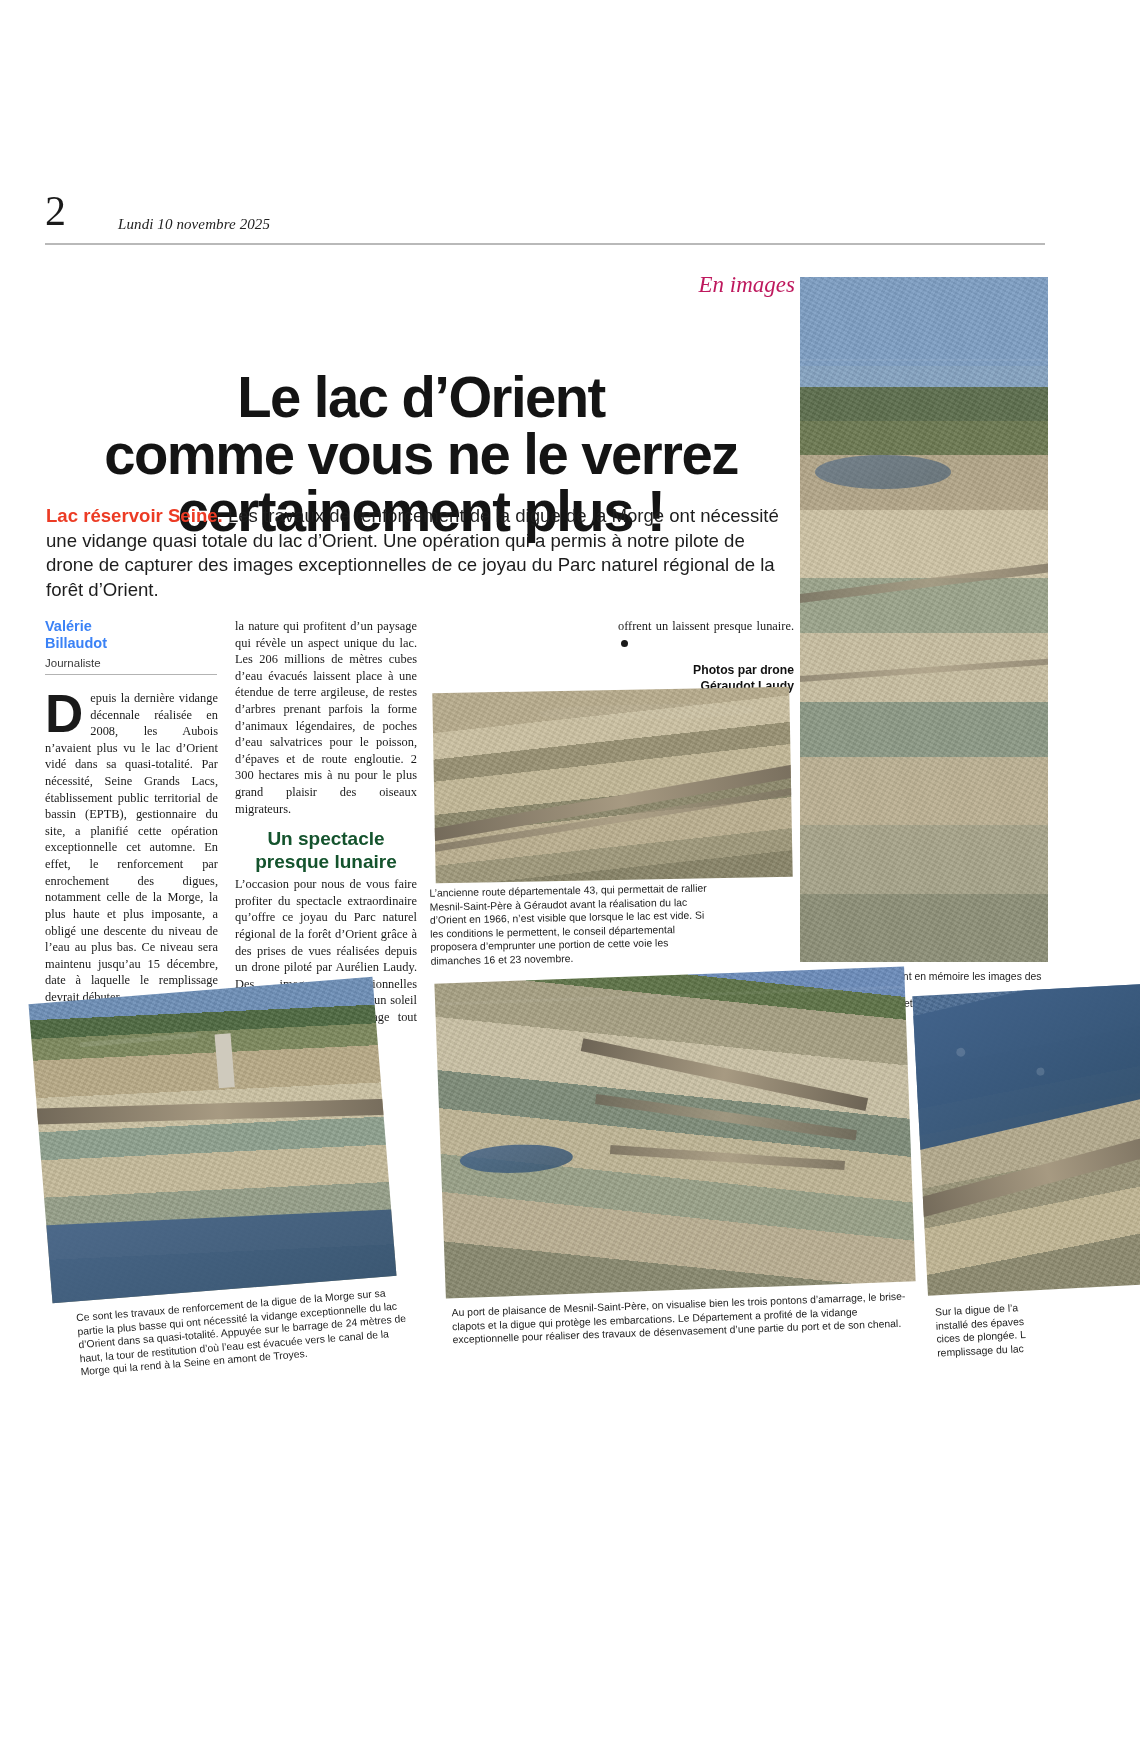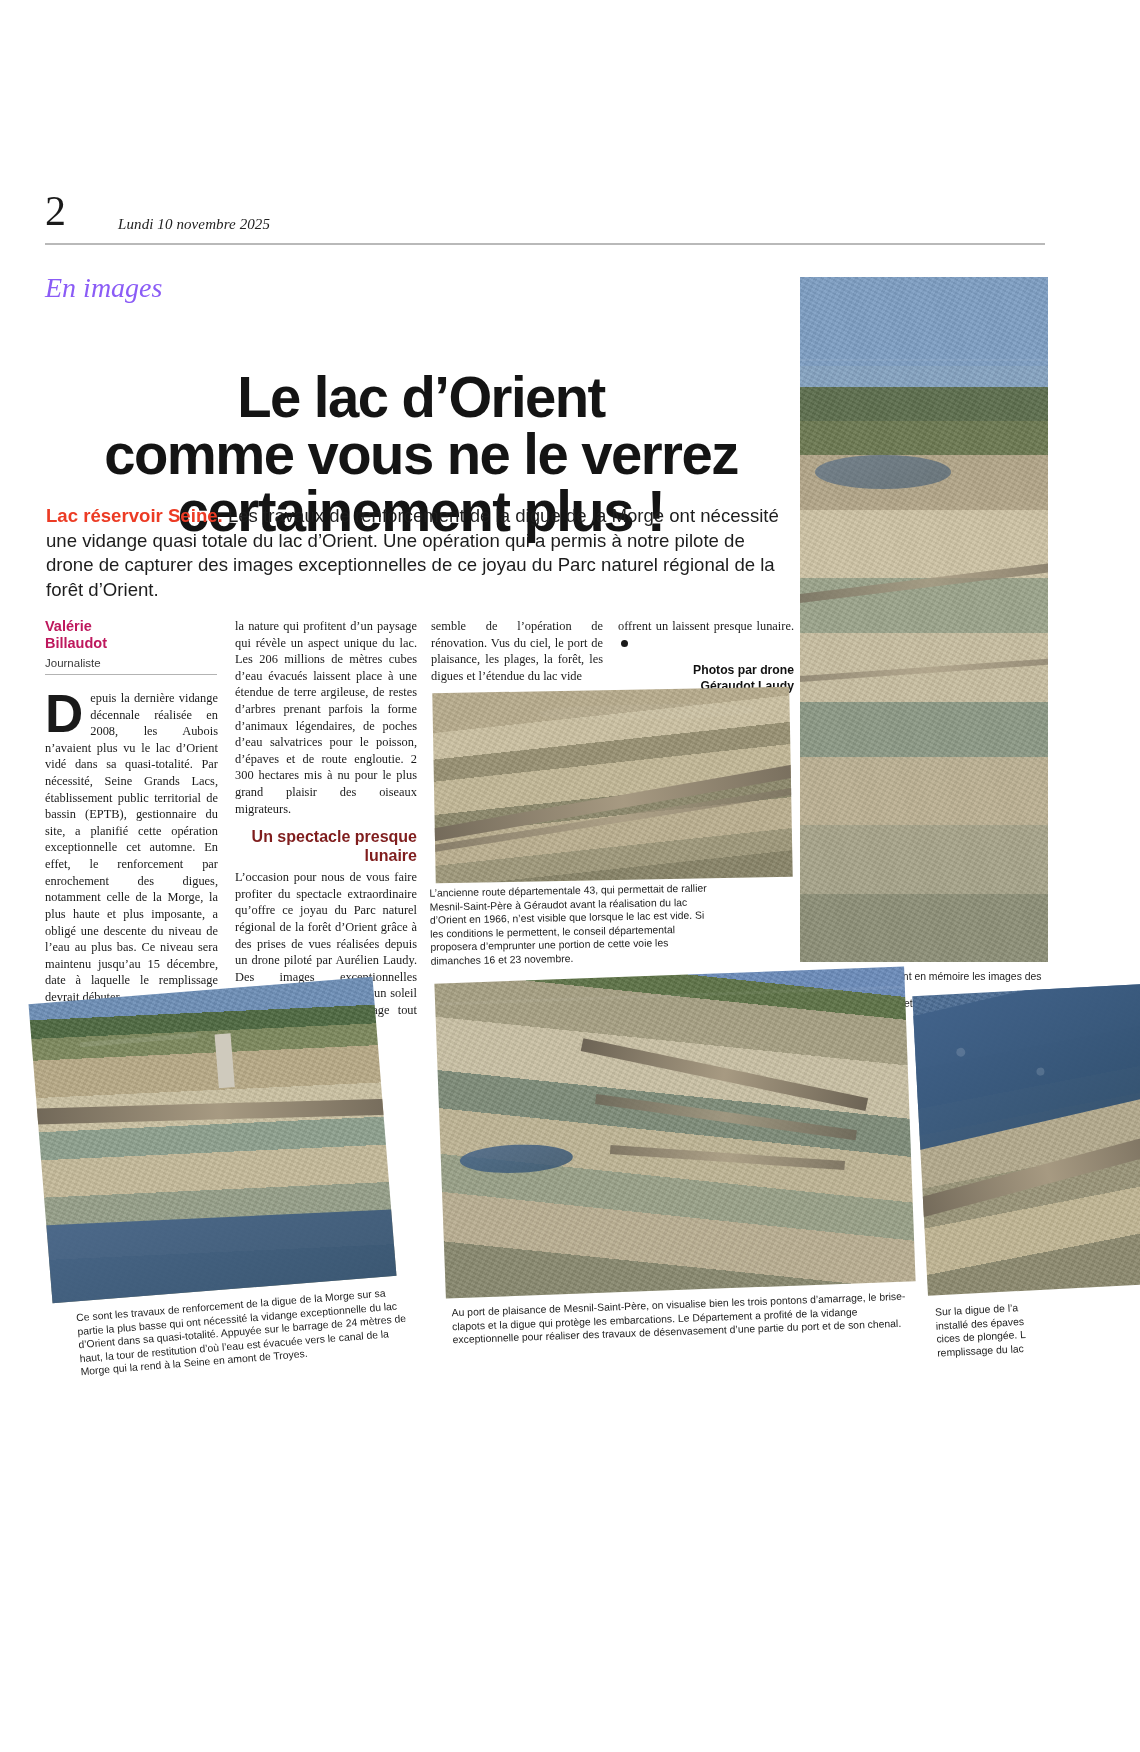"En images" .kicker { color: #8b5cf6 -> #be185d; font-size: 28px -> 23px; text-align: left -> right }
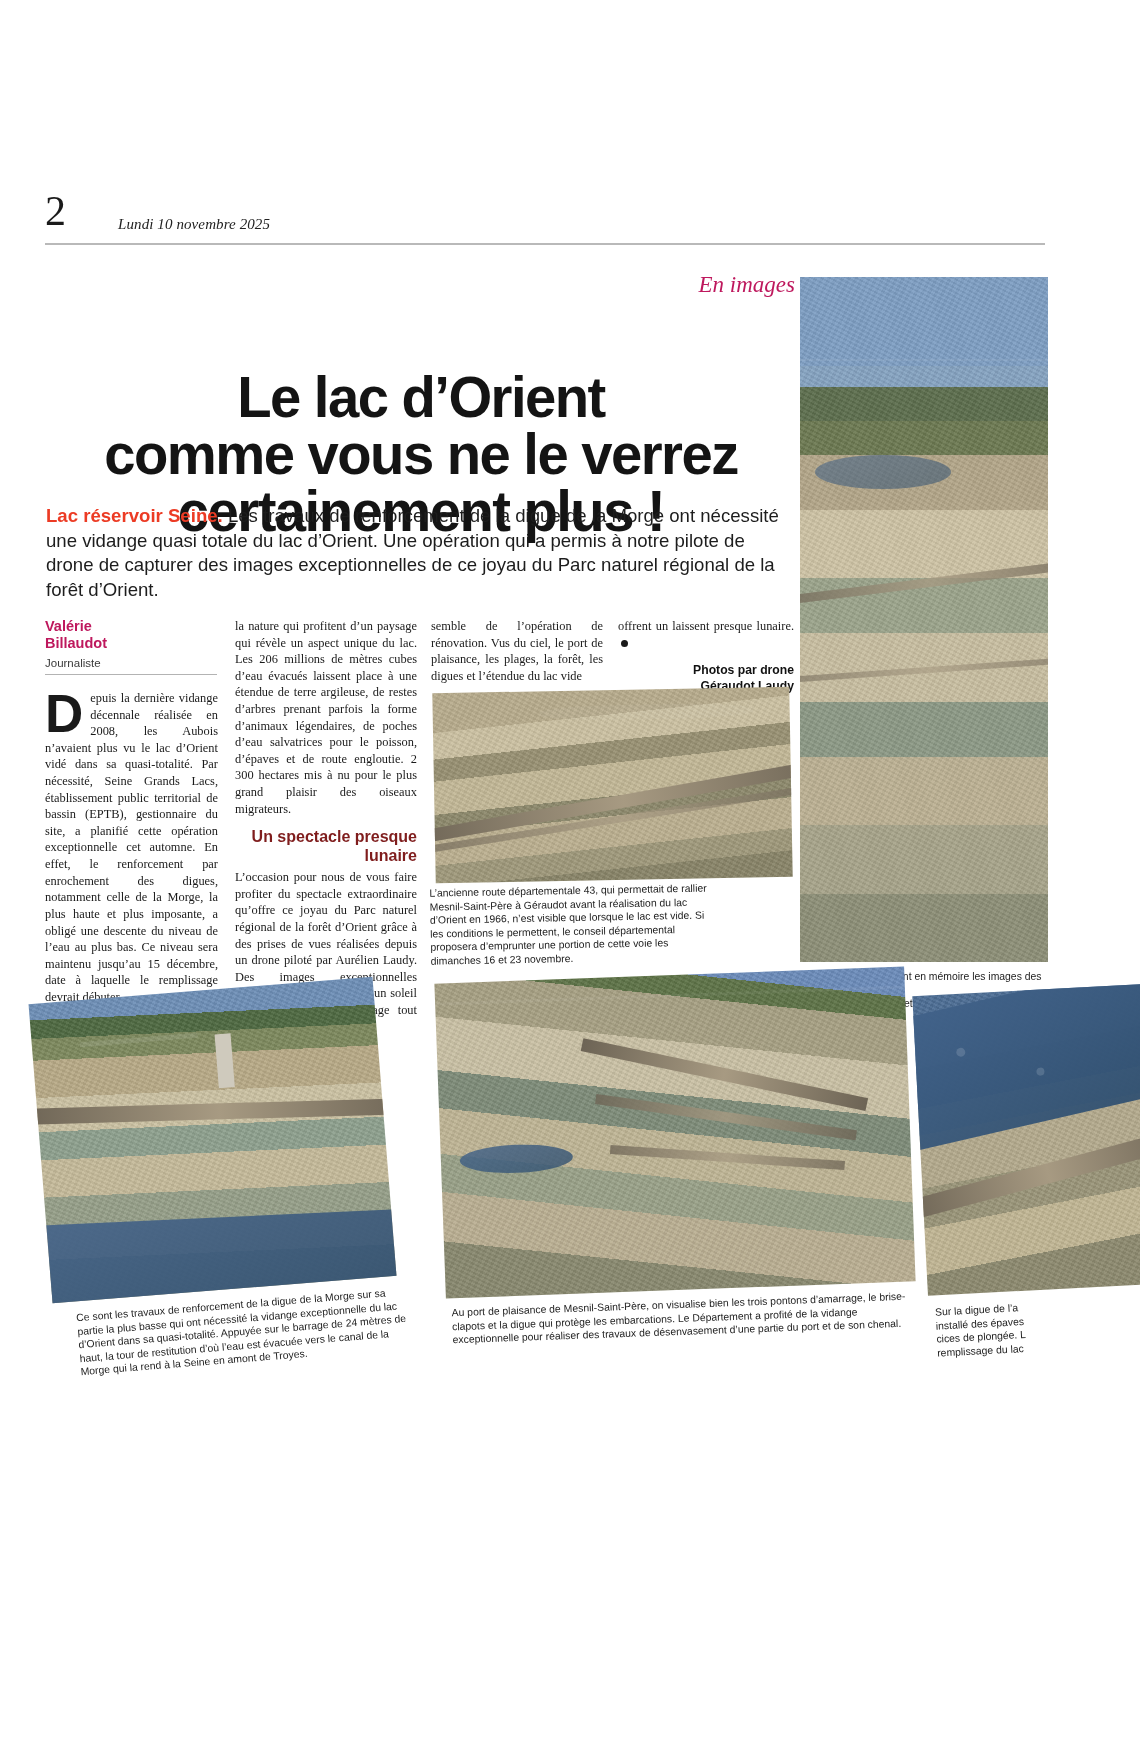"Valérie" .byline-name { color: #be185d -> #3b82f6 }
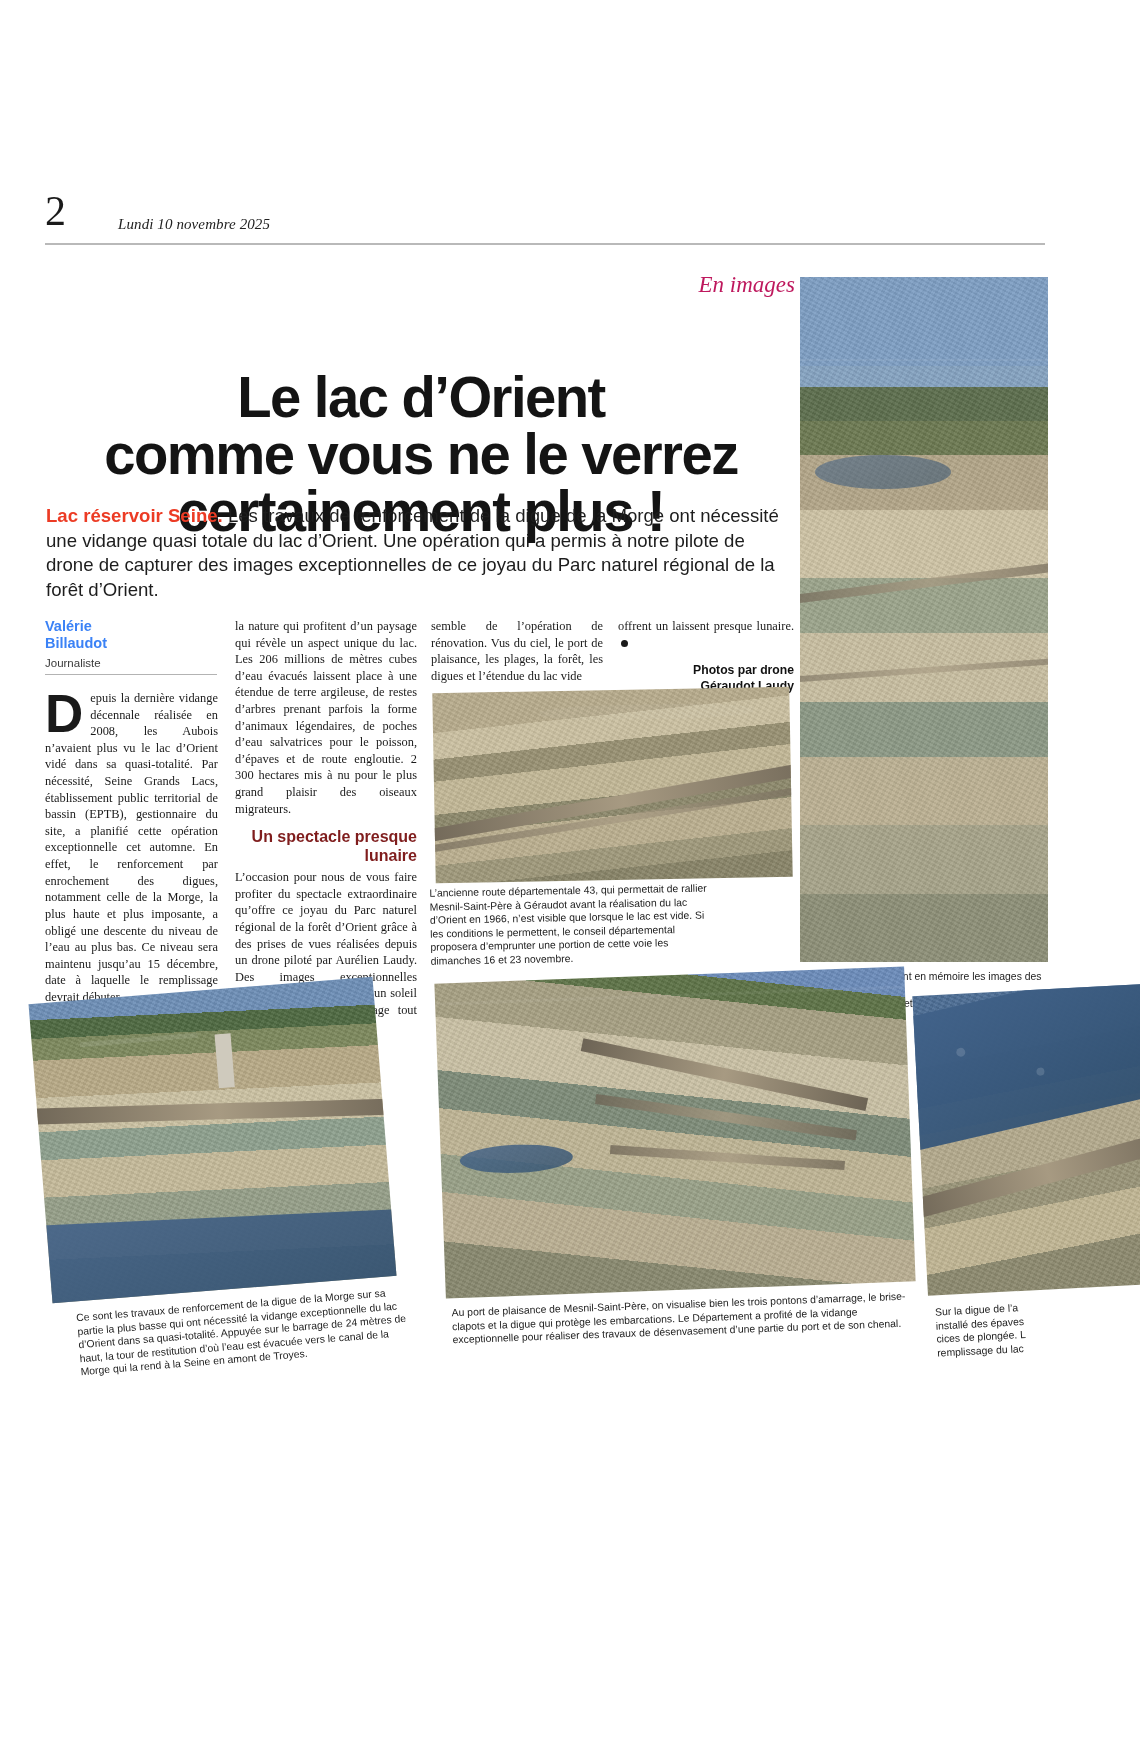"semble de l’opération de rénovation." div.col { html: <div> <p>semble de l’opération de rénovation. Vus du ciel, le port de plaisance, les plages, la forêt, les digues et l’étendue du lac vide</p> </div> -> none }
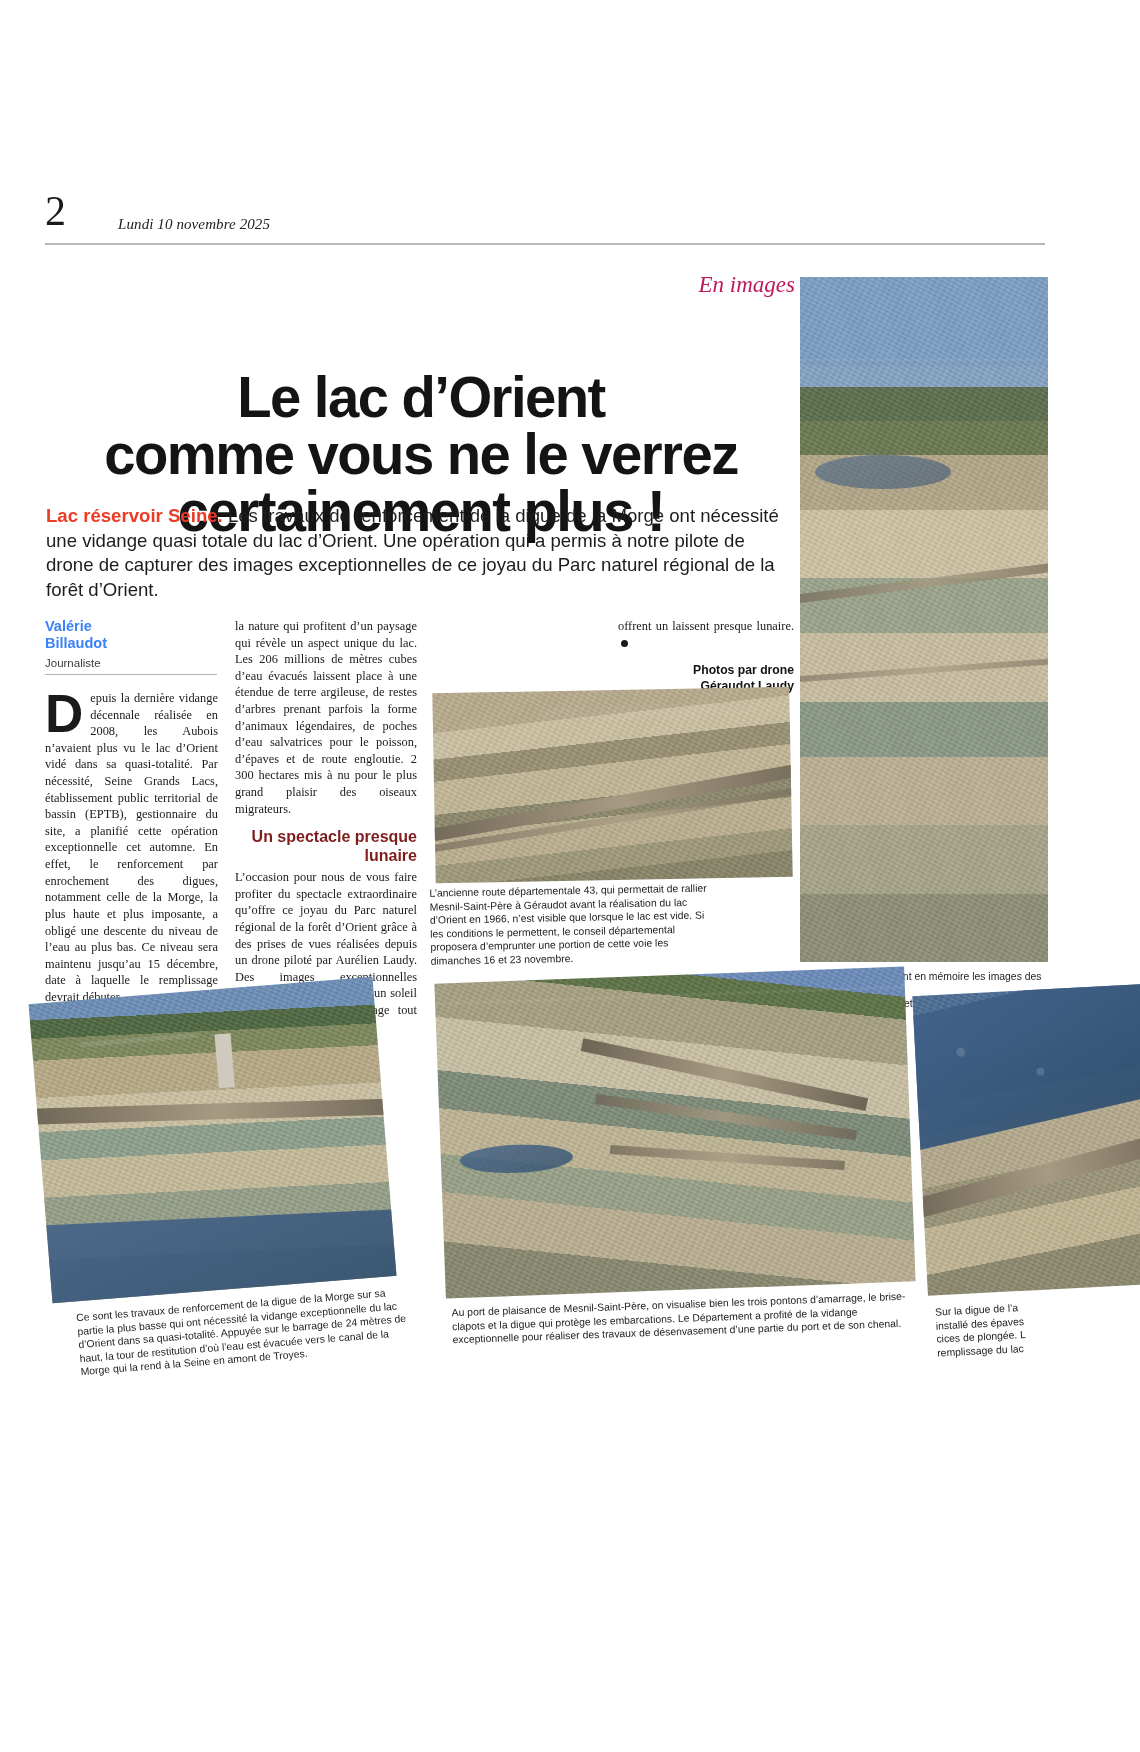"Un spectacle presque lunaire" .subhead { color: #7f1d1d -> #14532d; font-size: 16px -> 19px; text-align: right -> center }
